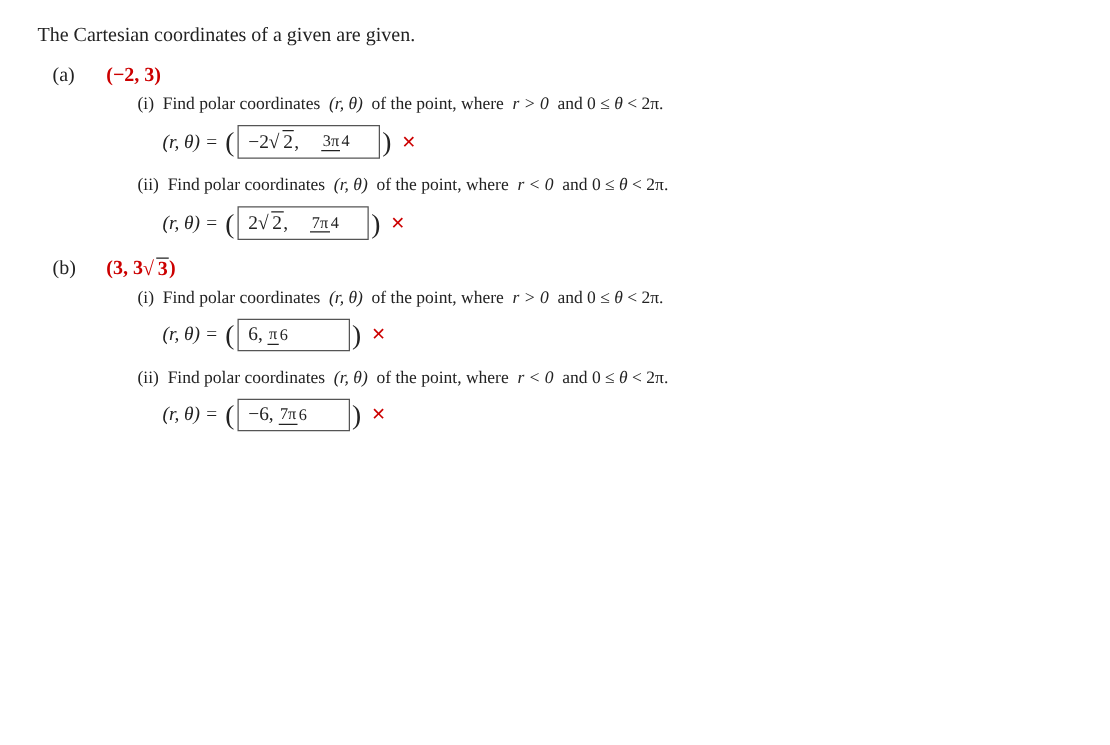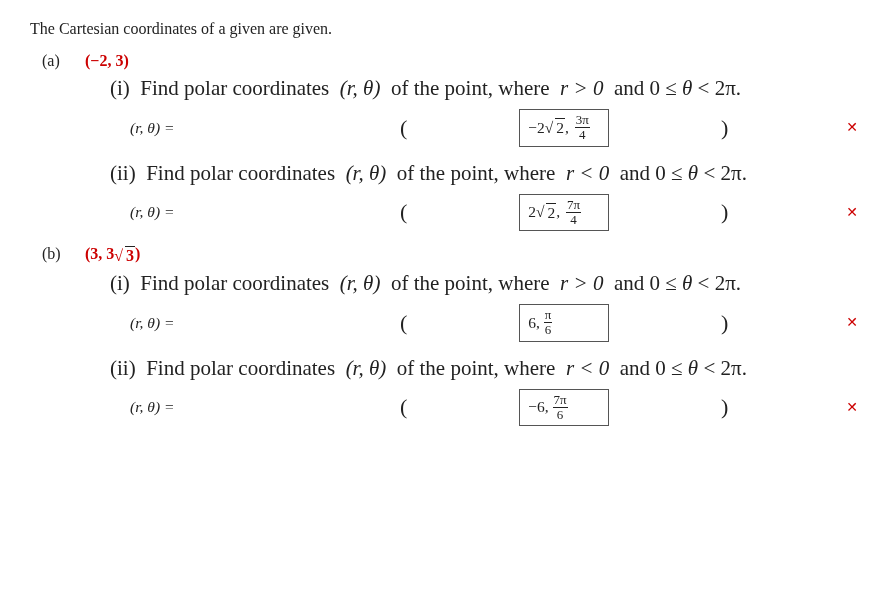"(i) Find polar coordinates (r," .subpart-title { font-size: 21px -> 14px }
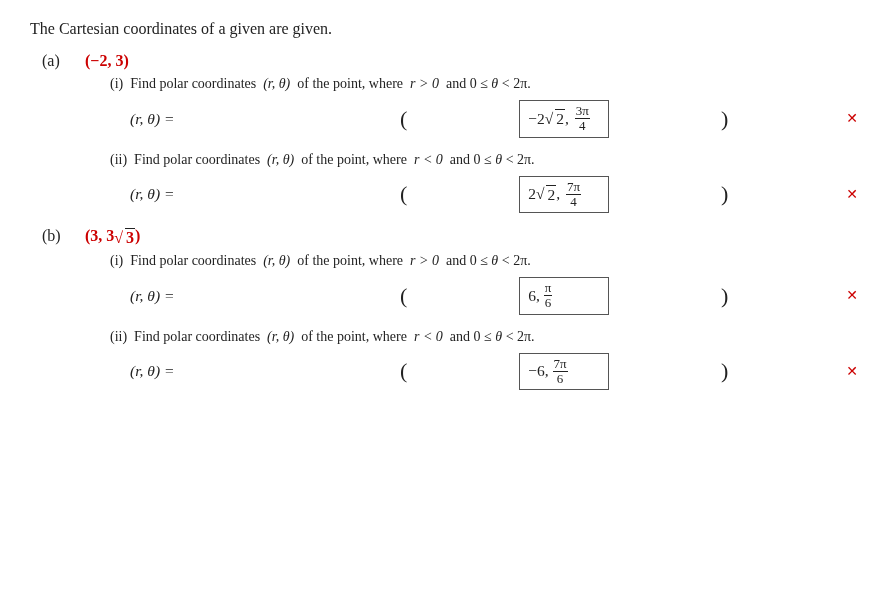"(r, θ) =" .answer-row { justify-content: space-between -> none }
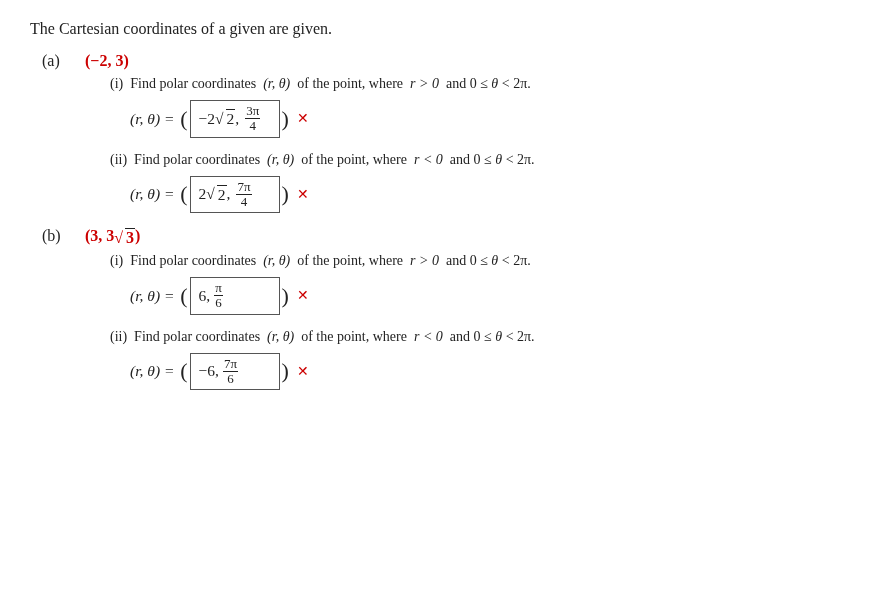"3π" .fraction { flex-direction: column -> row; margin: 0 2px -> 0 14px }
